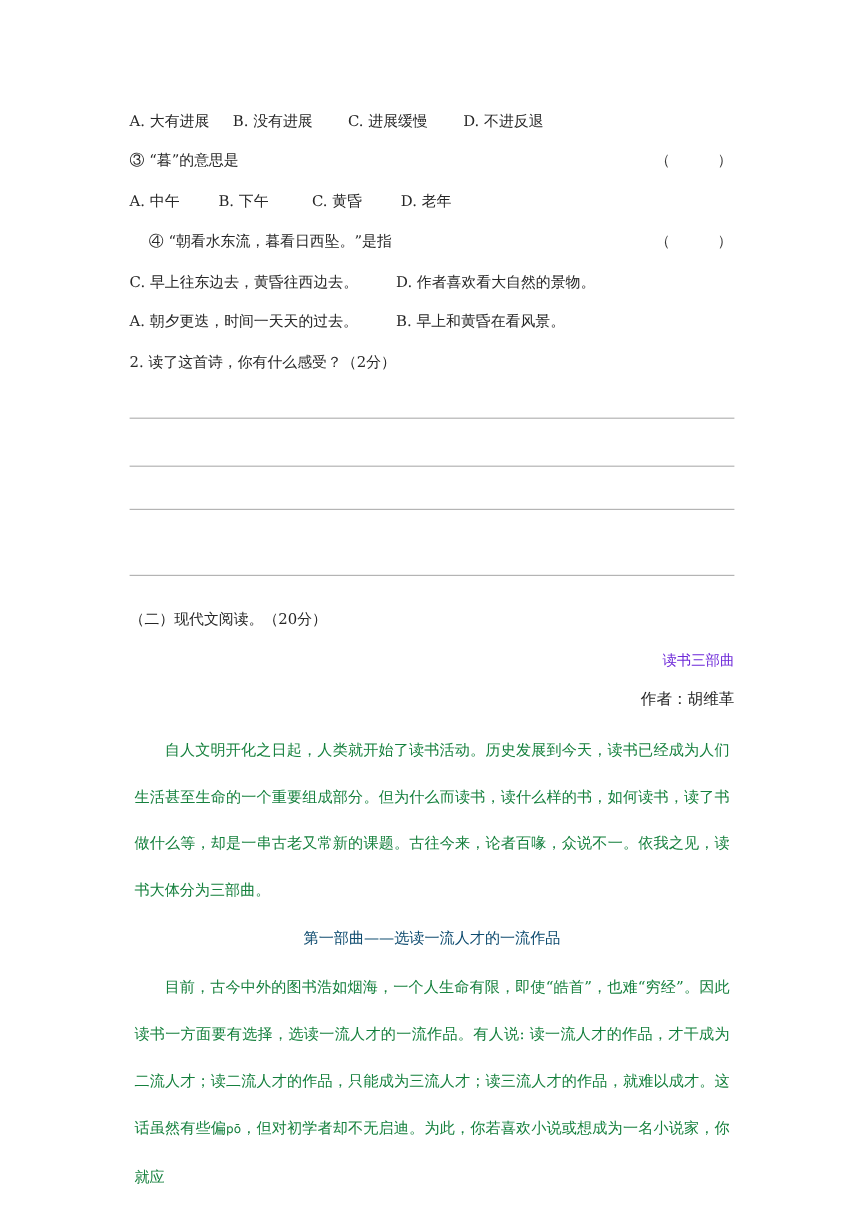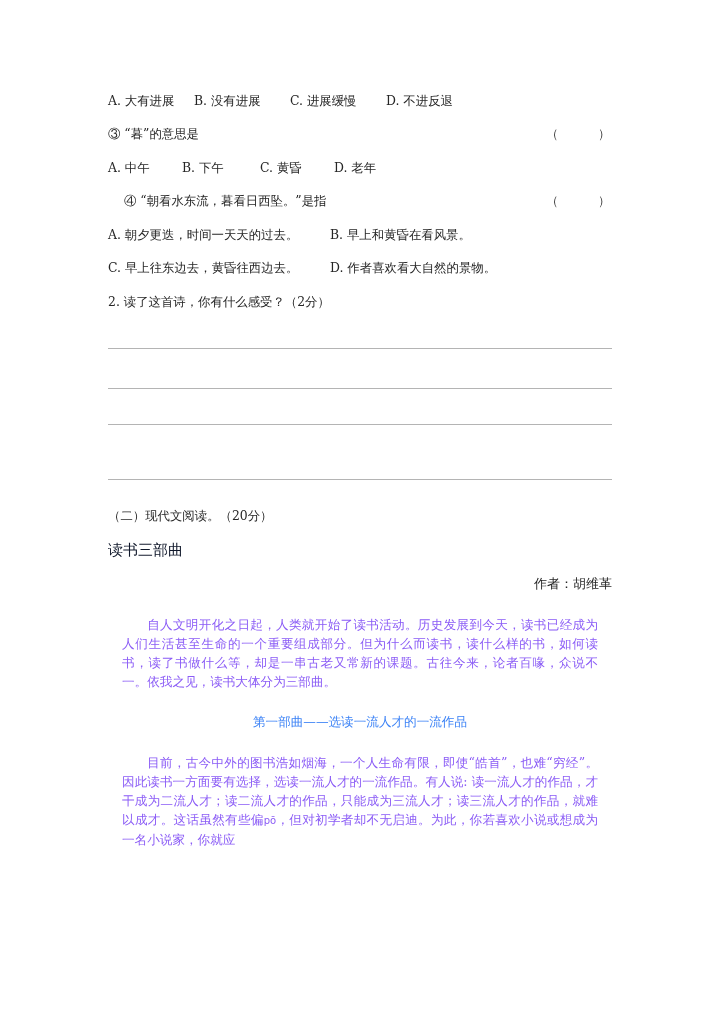"A. 朝夕更迭，时间一天天的过去。" div.row { order: before "C. 早上往东边去，黄昏往西边去。" -> after "C. 早上往东边去，黄昏往西边去。" }
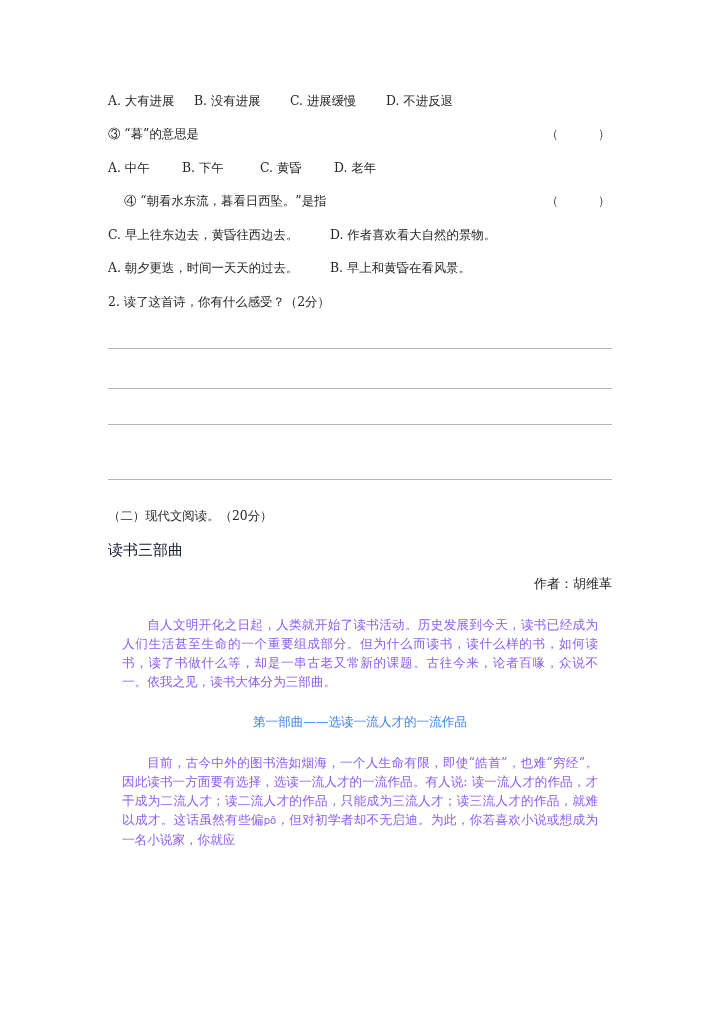"读书三部曲" .center { color: #0f172a -> #6d28d9; font-size: 15px -> 12px; text-align: left -> right }
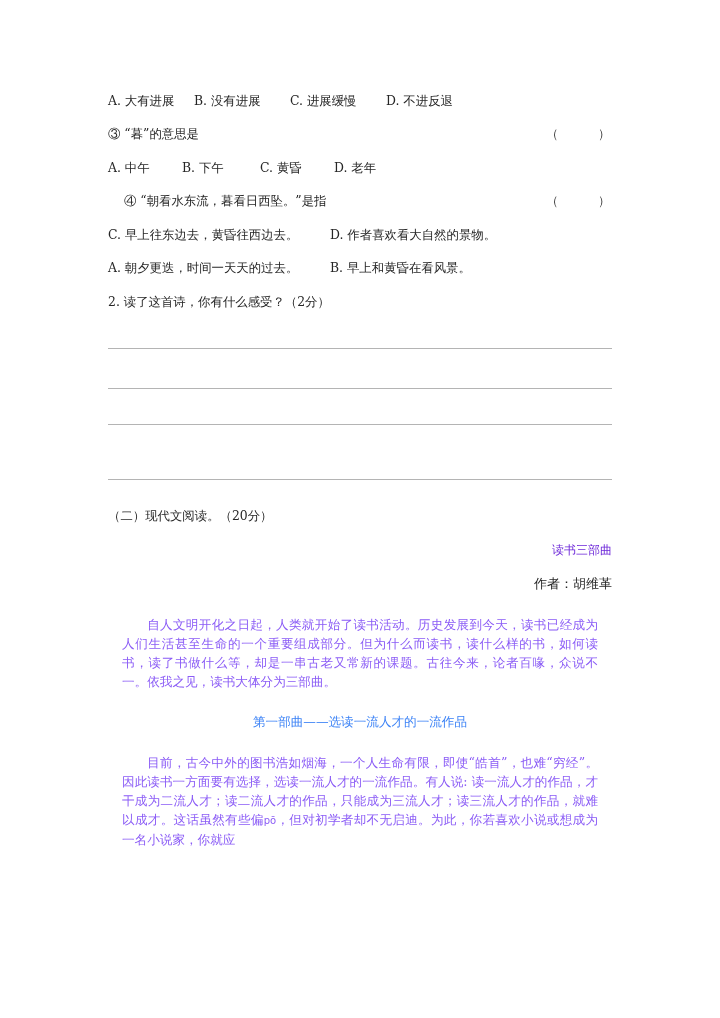"自人文明开化之日起，人类就开始了读书活动。历史发展到今天，读书已经成为人们生活甚" .para { color: #8b5cf6 -> #15803d; line-height: 19px -> 39px; margin: 14px -> 4px }
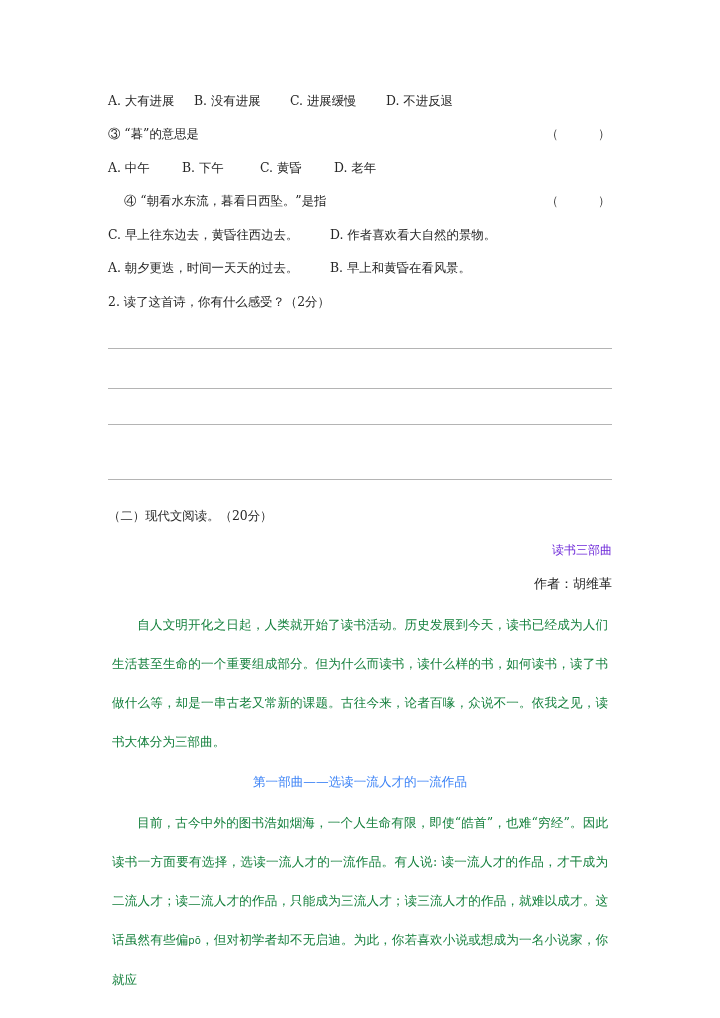"第一部曲——选读一流人才的一流作品" .subhead { color: #3b82f6 -> #0c4a6e }
